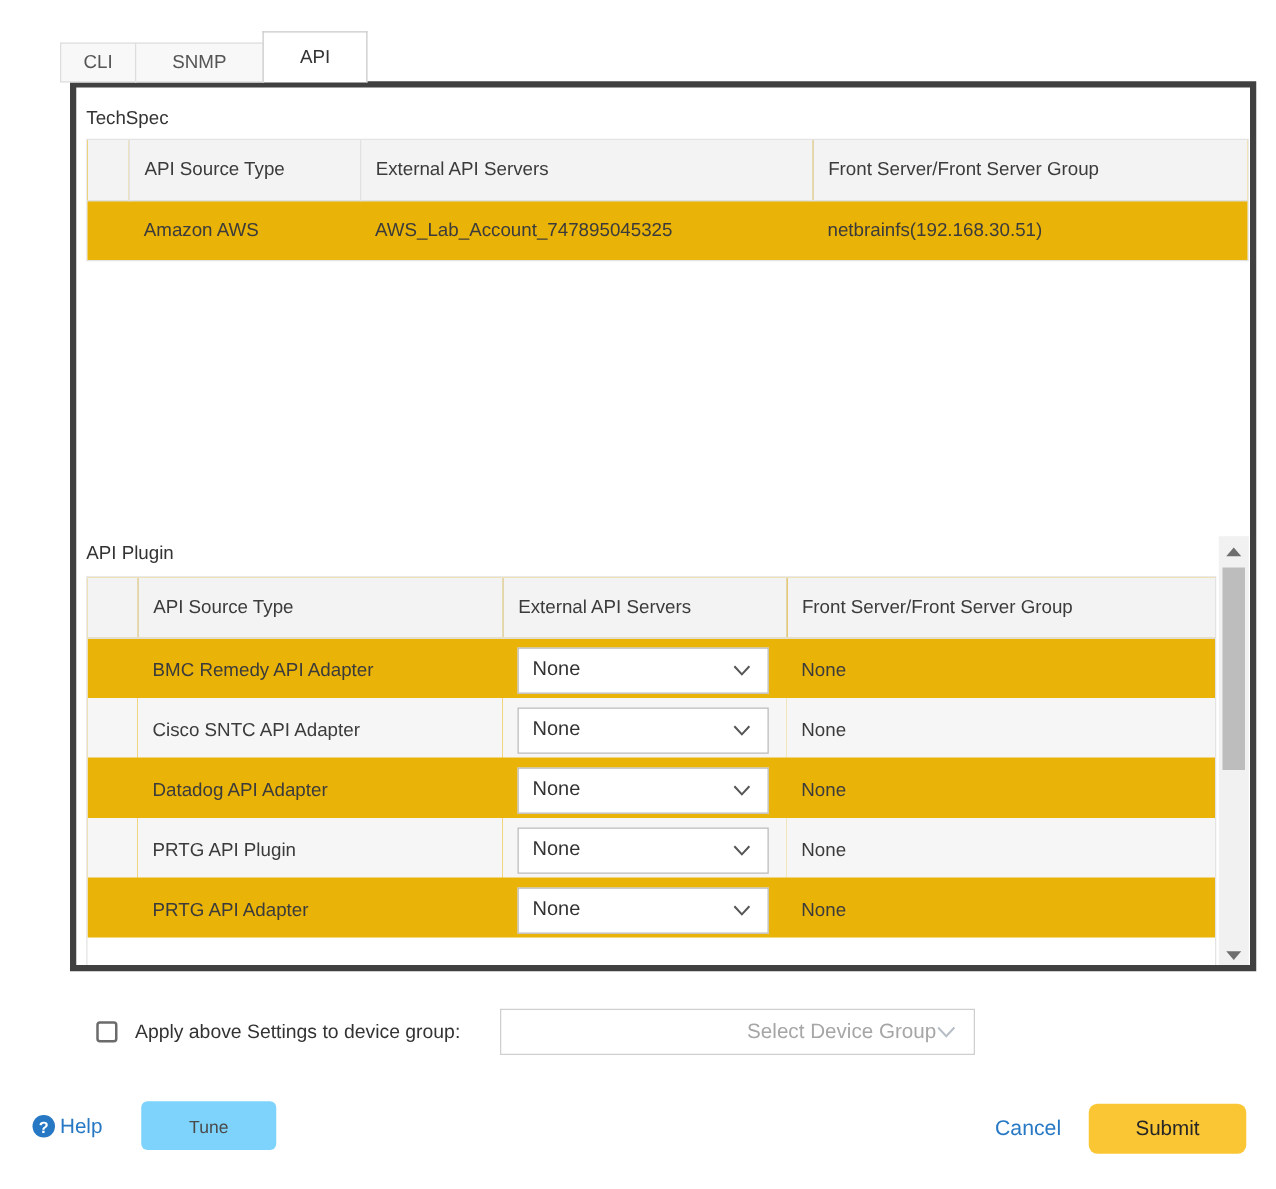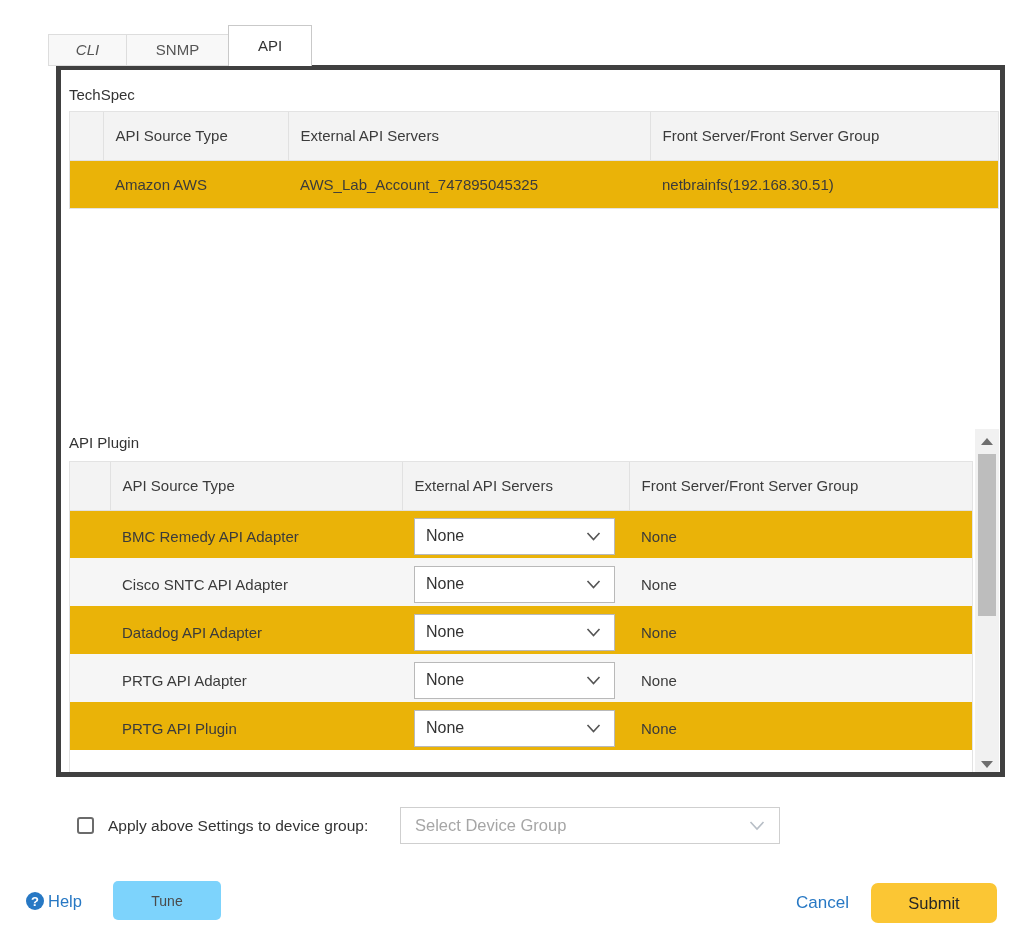"CLI" .tab-cli { font-style: italic -> none; width: 79px -> 61px }
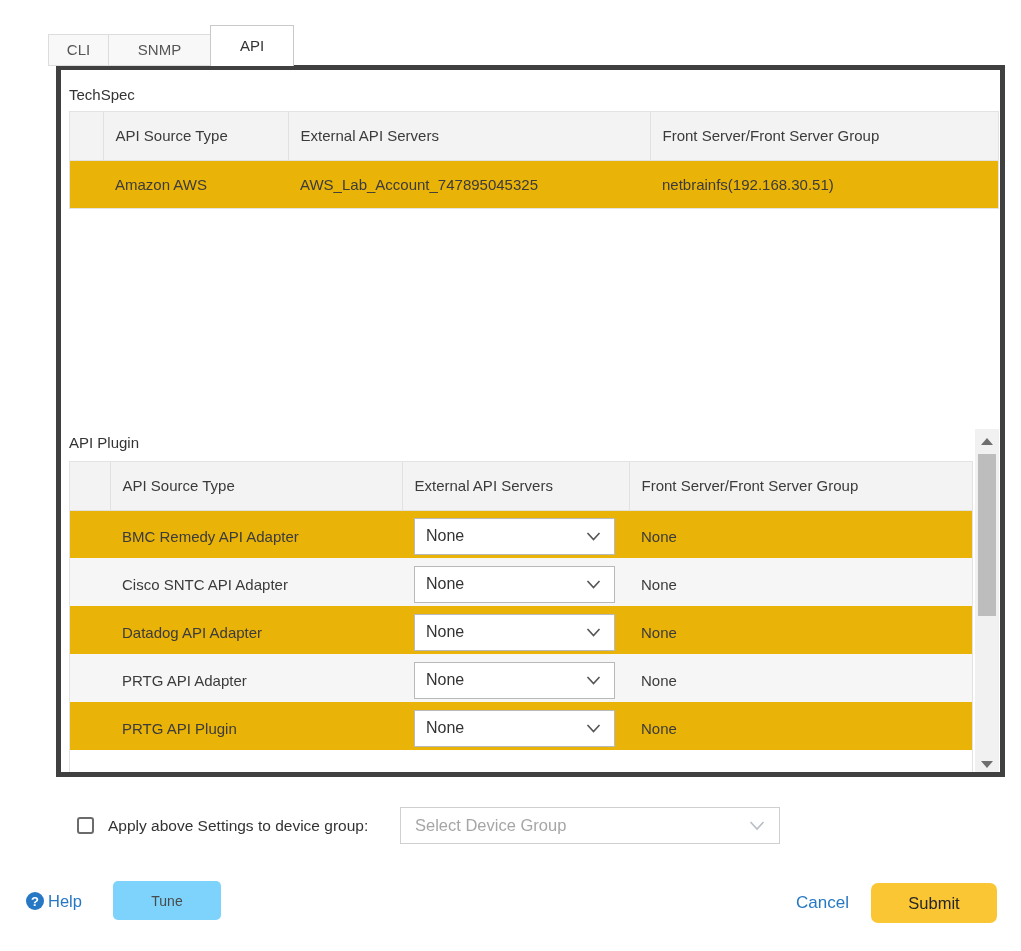"PRTG API Adapter" tr { order: before "PRTG API Plugin" -> after "PRTG API Plugin" }
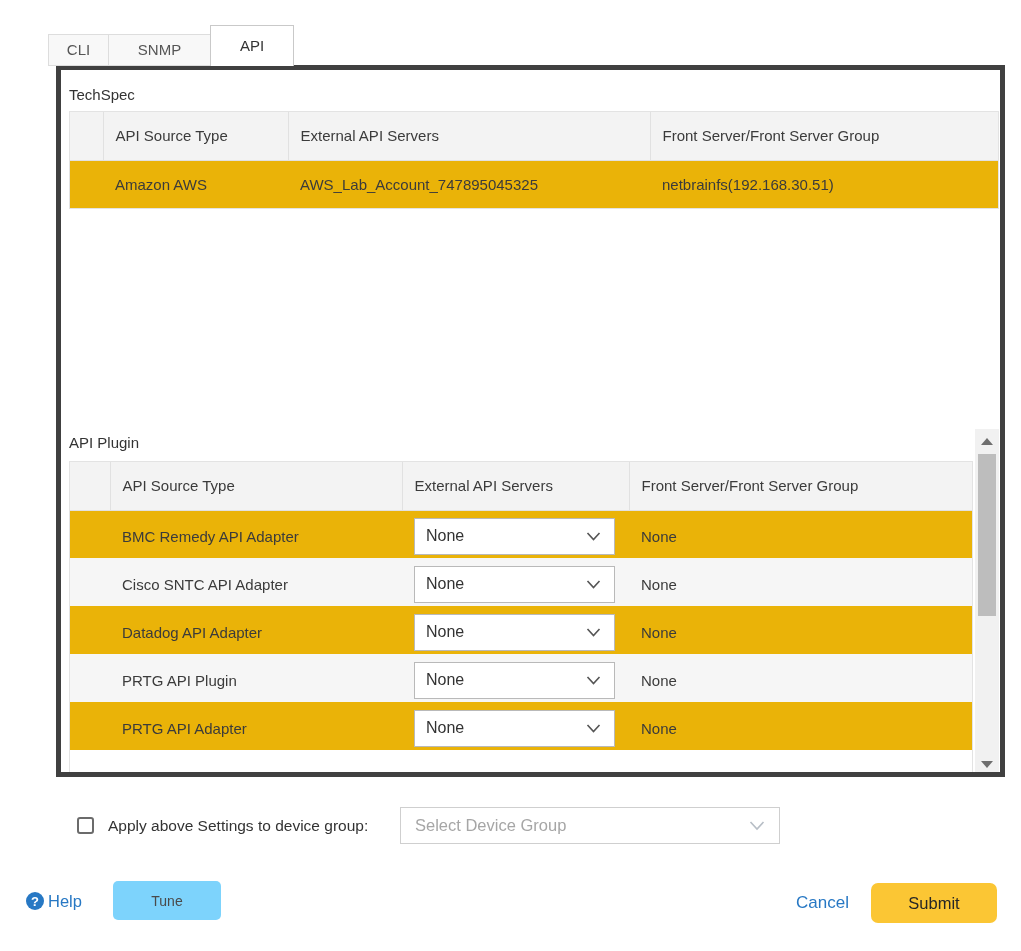"Select Device Group" .device-group-select { justify-content: space-between -> flex-end }
